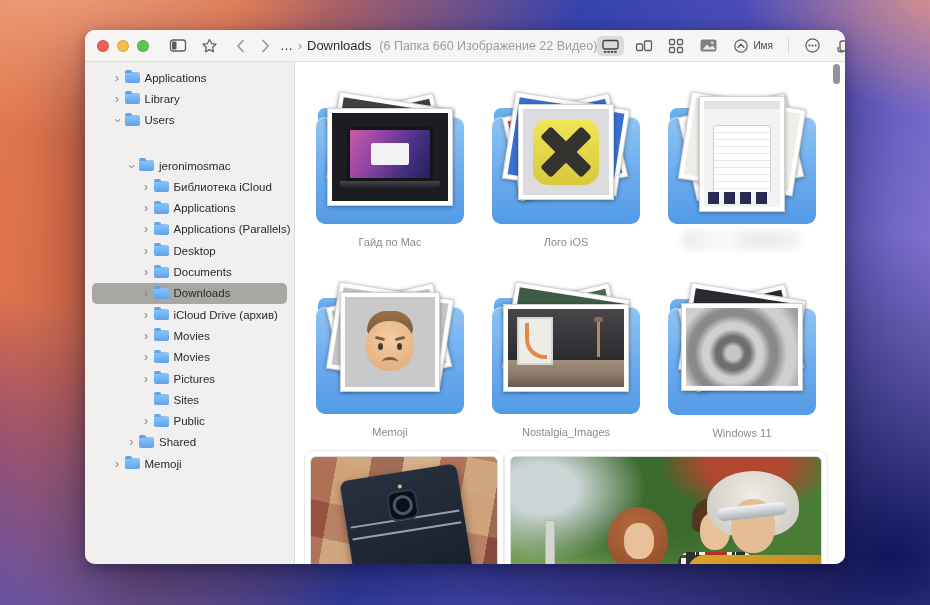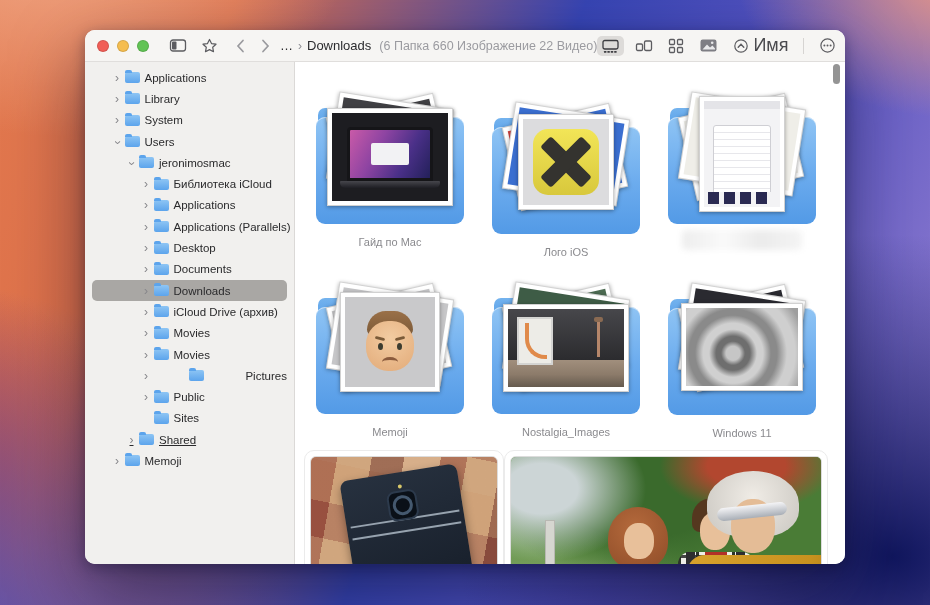"Имя" .sortlbl { font-size: 18px -> 10px }
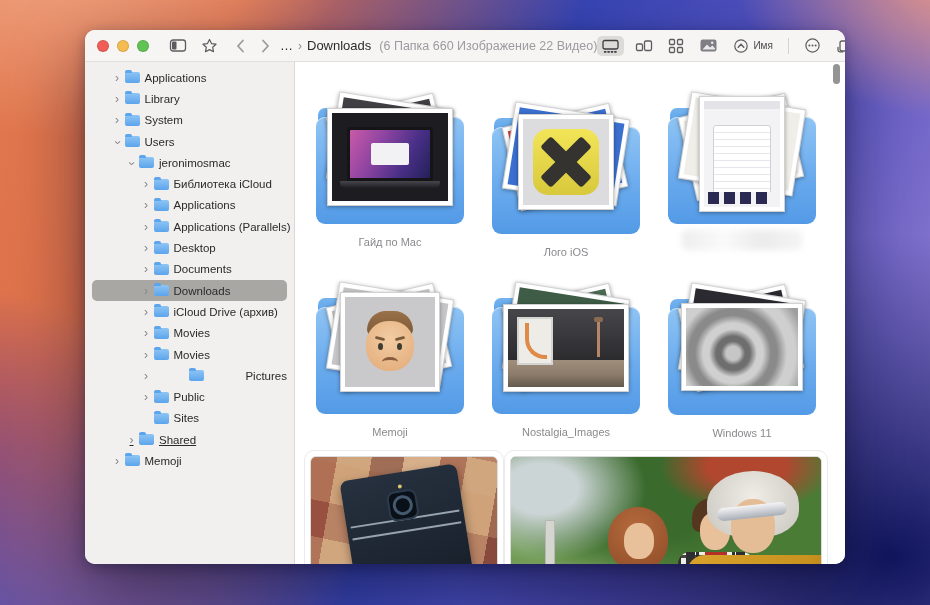"System" div.srow { html: <div> <span></span> <span></span> <span>System</span> </div> -> none }
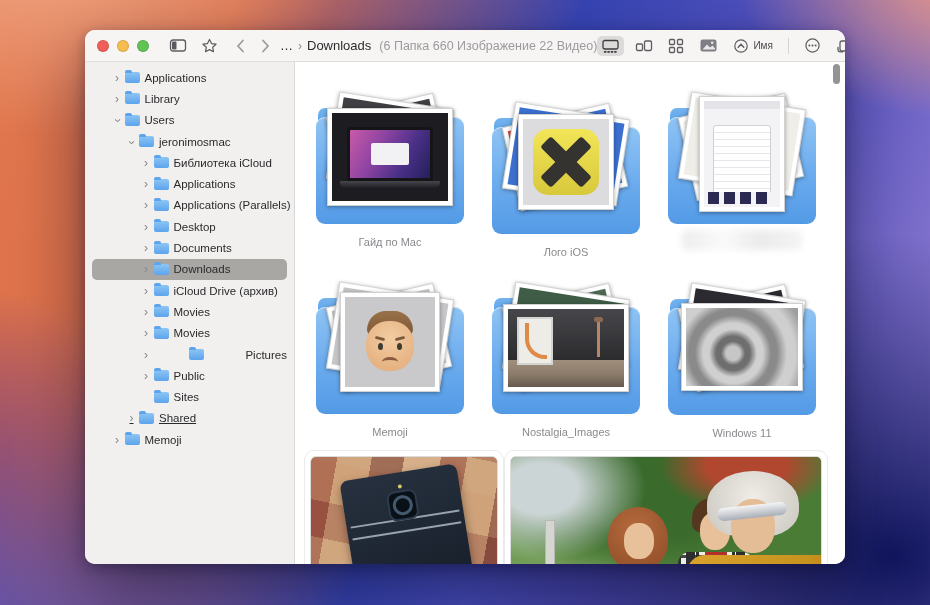"jeronimosmac" div.srow { margin-top: none -> 24px }
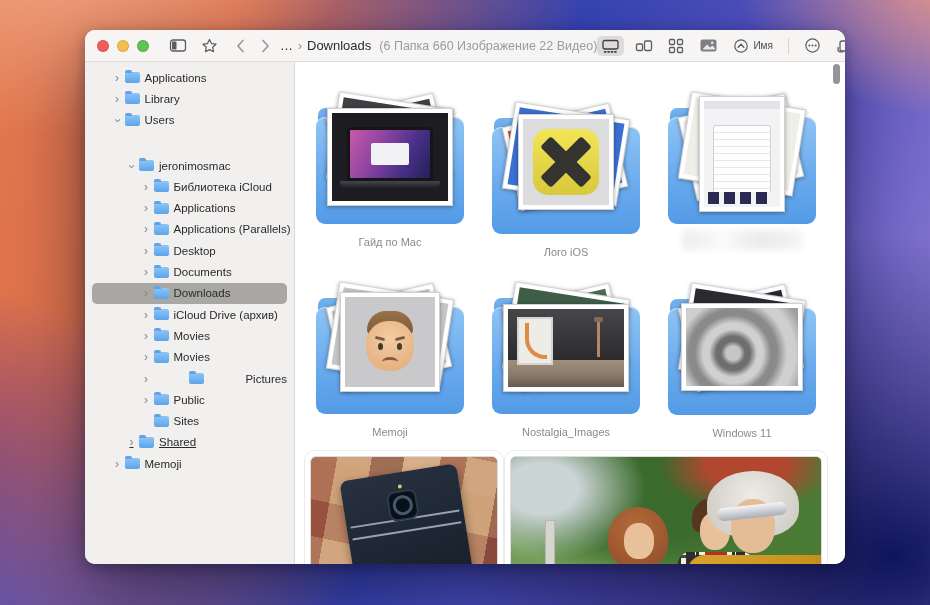"Лого iOS" div.tile { top: 36px -> 26px }
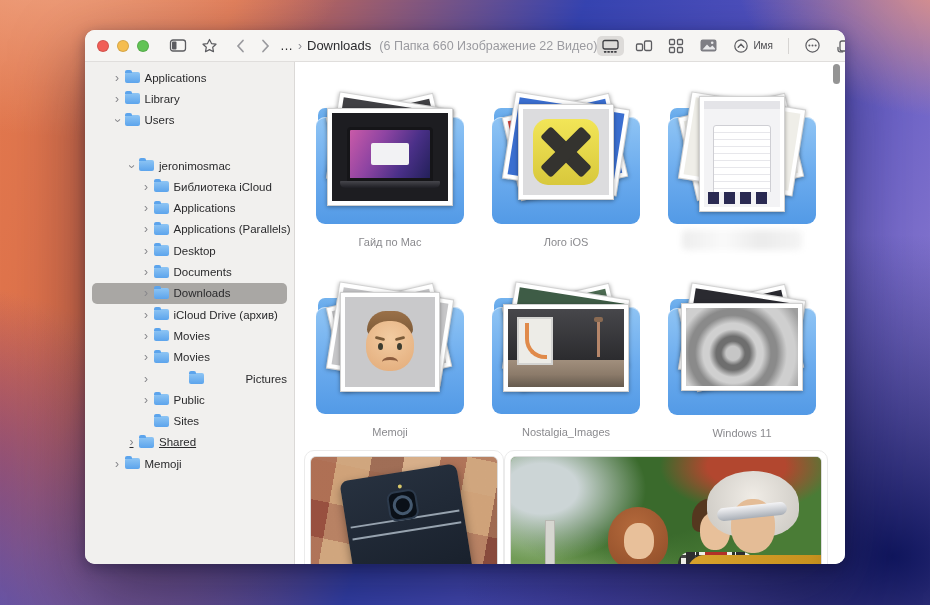"Pictures" div.srow { justify-content: space-between -> none }
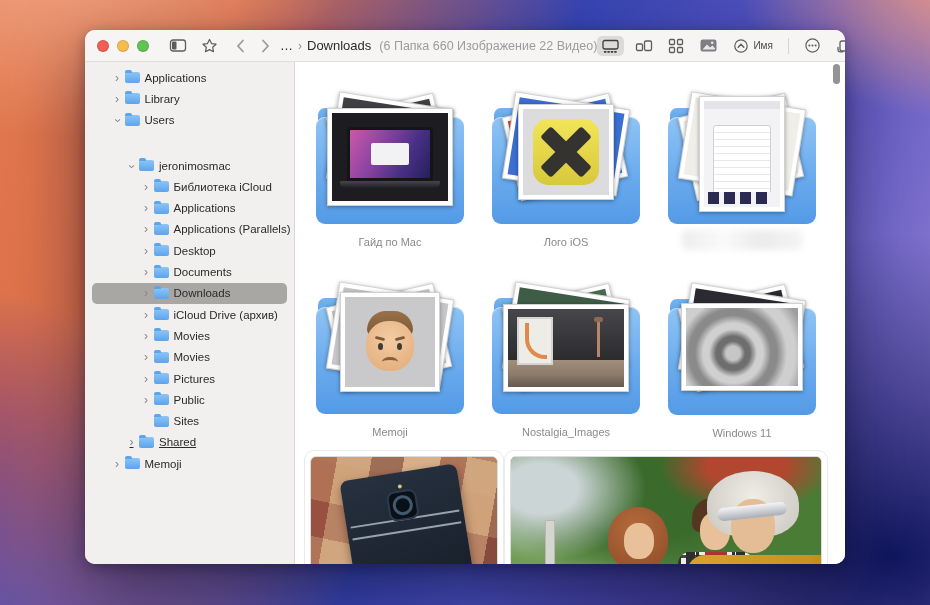"Public" div.srow { order: before "Sites" -> after "Sites" }
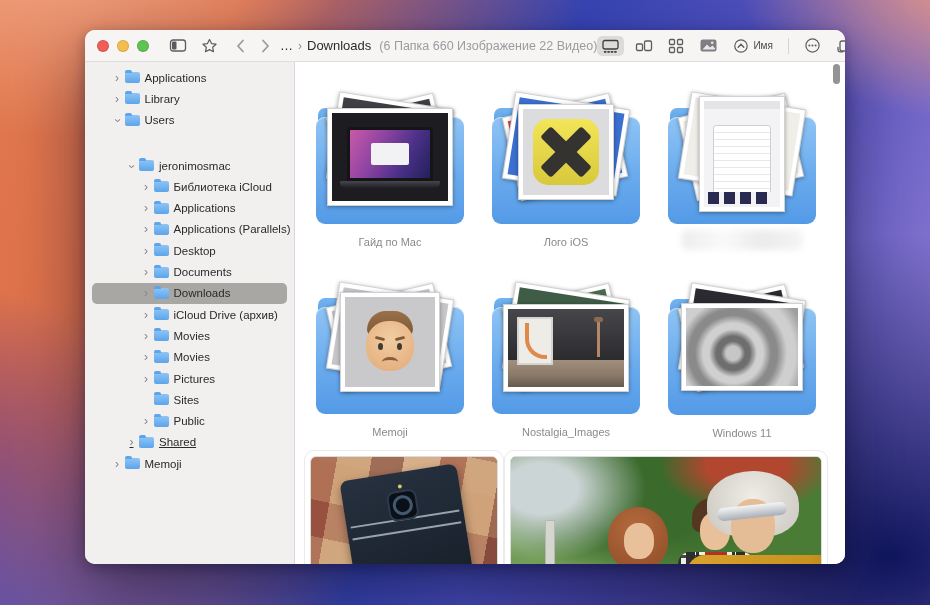"Shared" div.srow { text-decoration: underline -> none }
